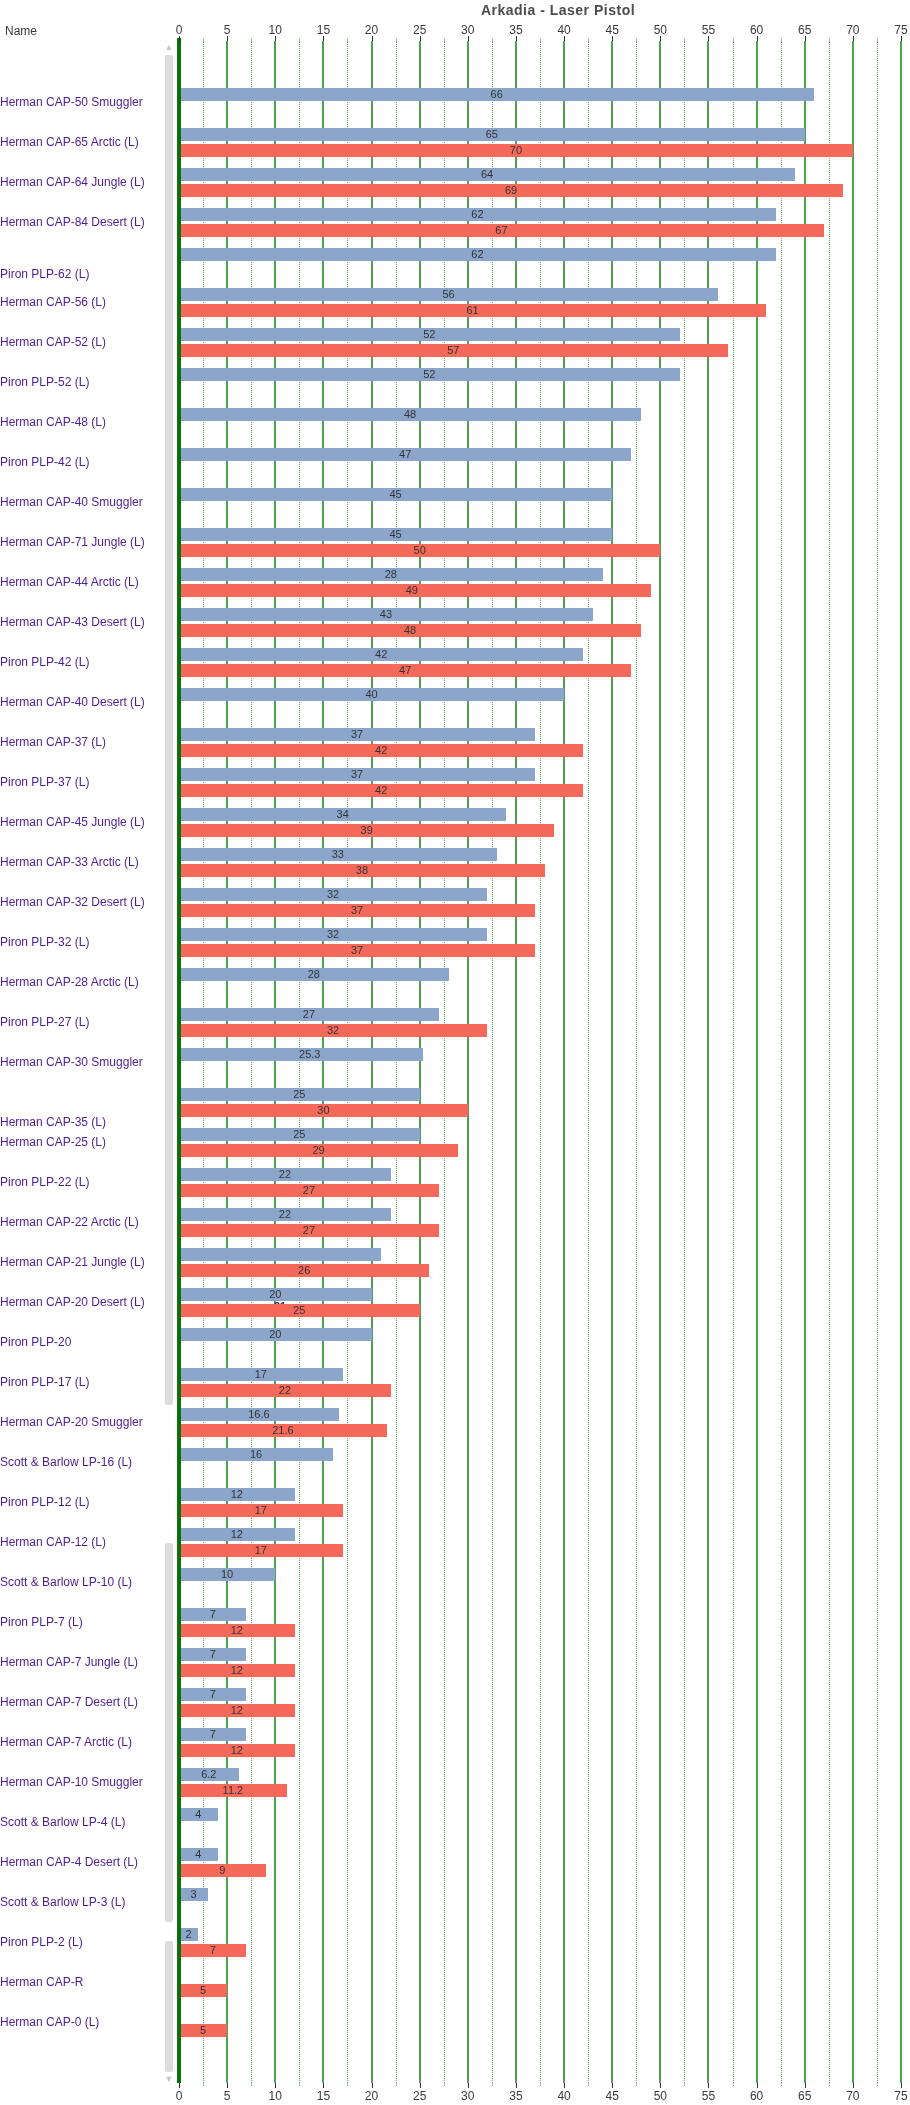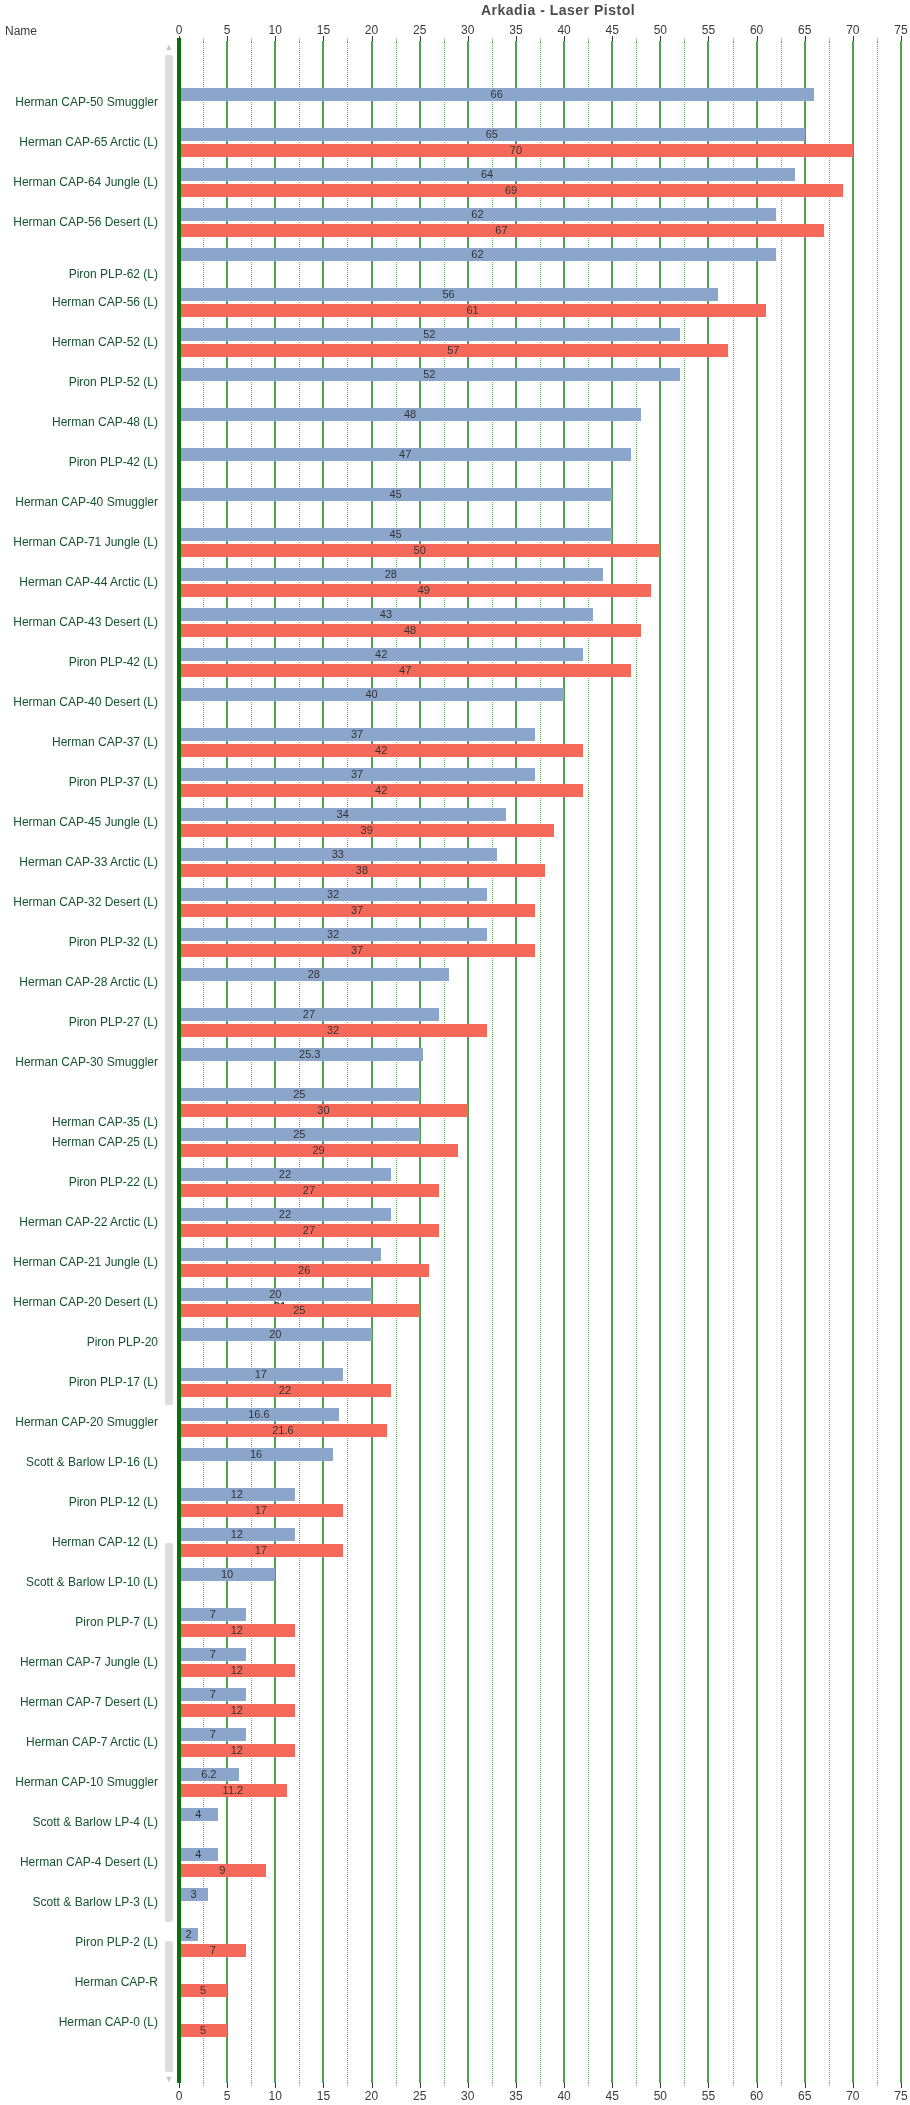"Herman CAP-50 Smuggler" .cat-label { color: #14532d -> #4c1d95; text-align: right -> none }
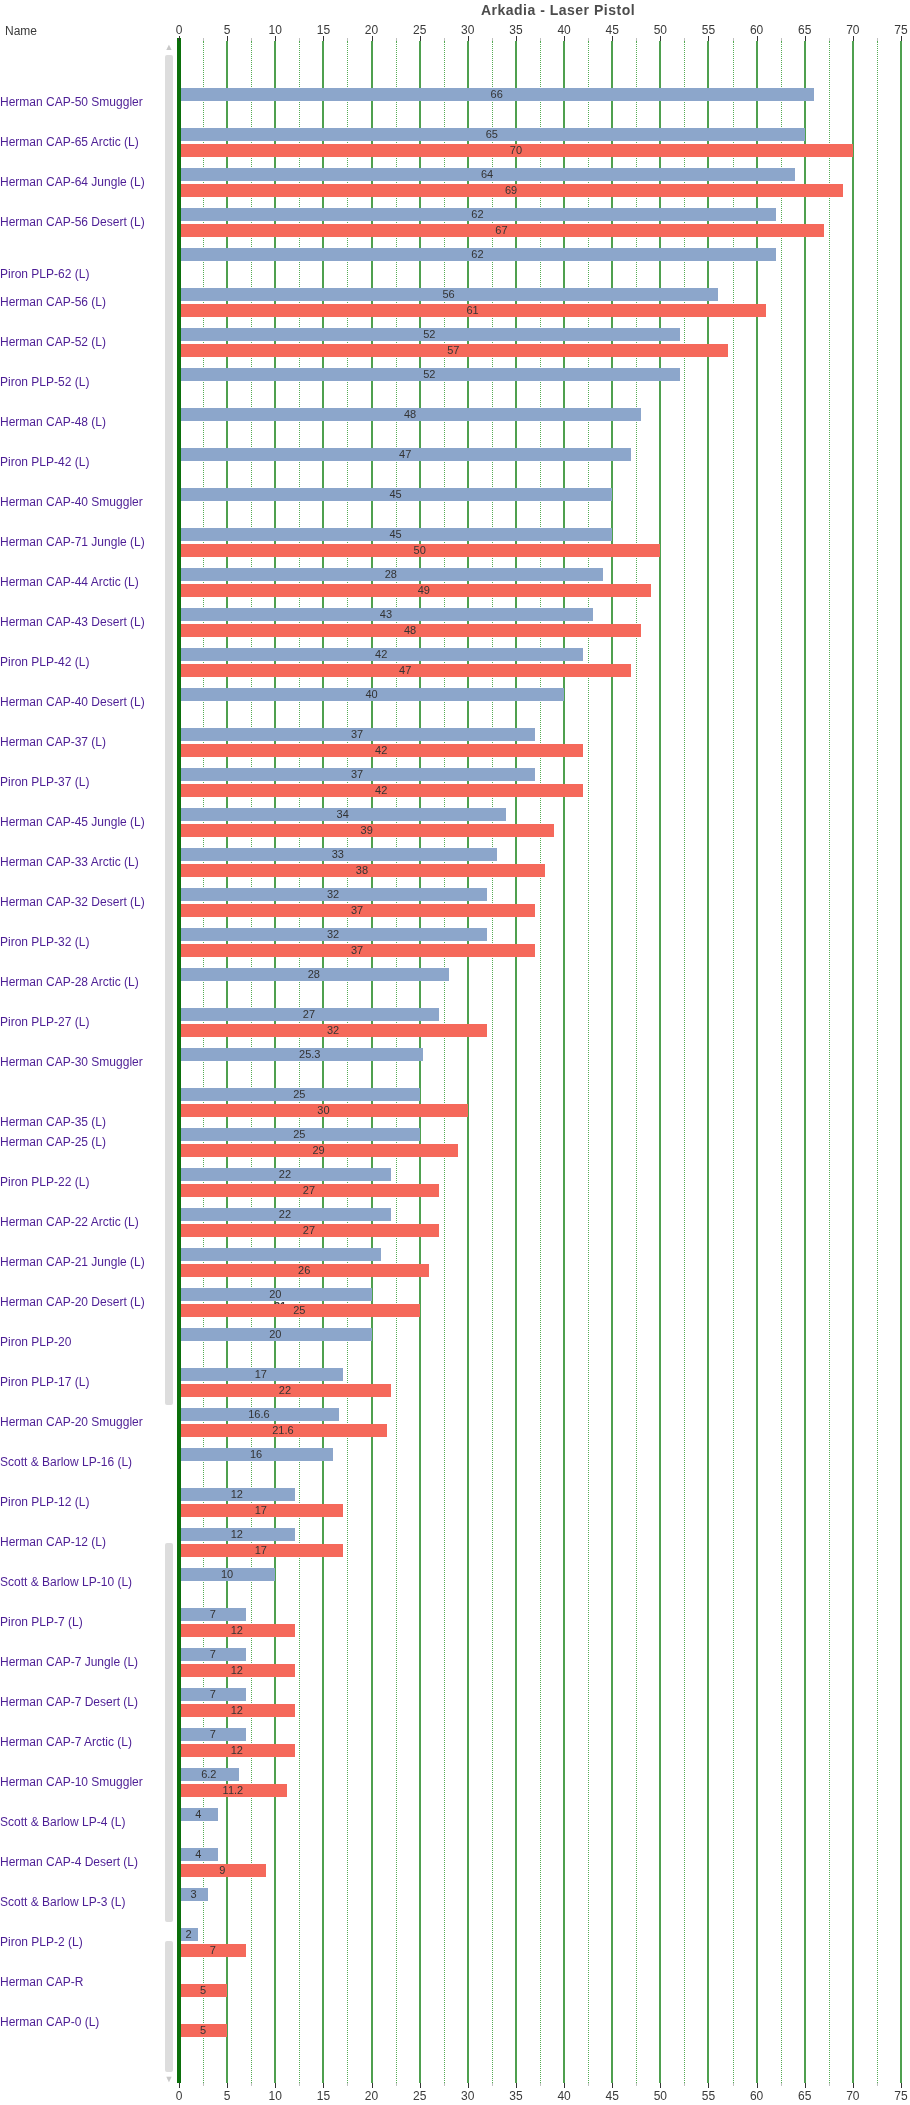"Herman CAP-56 Desert (L)" div.abs { text: CAP-56 -> CAP-84 }
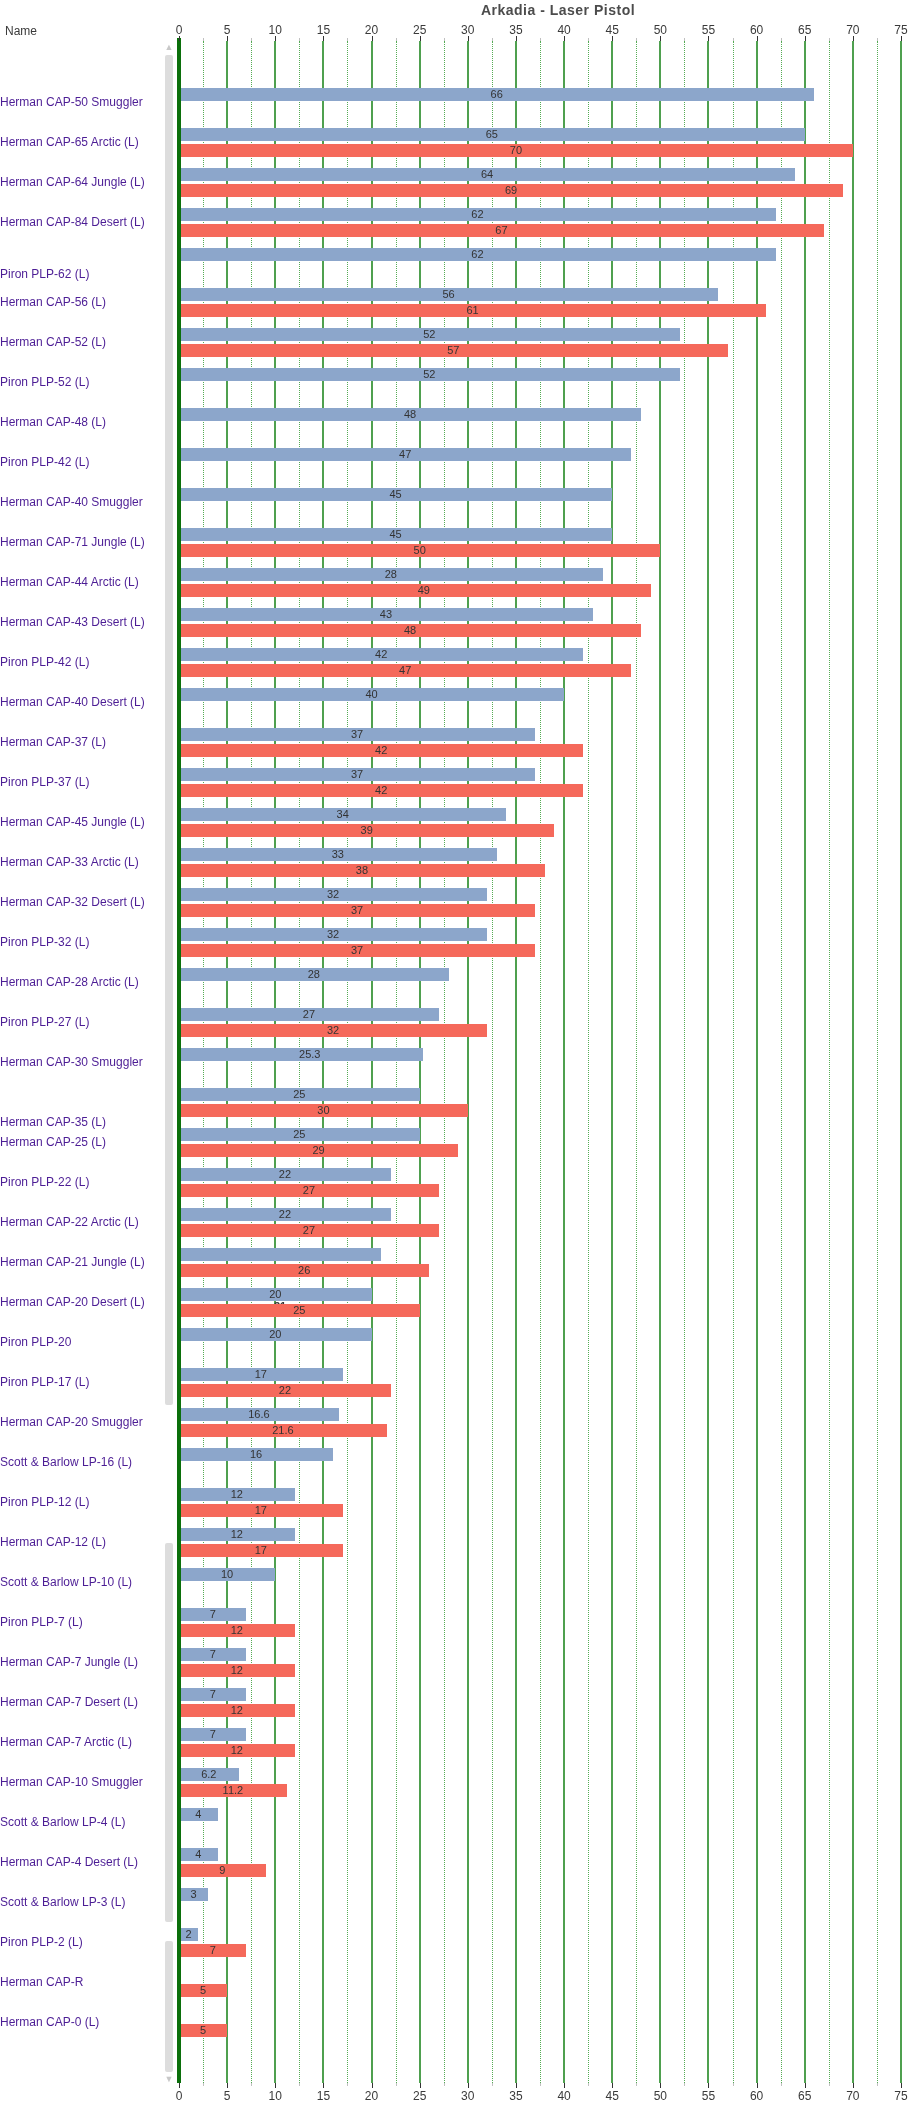"49" div.abs { left: 188px -> 176px }
